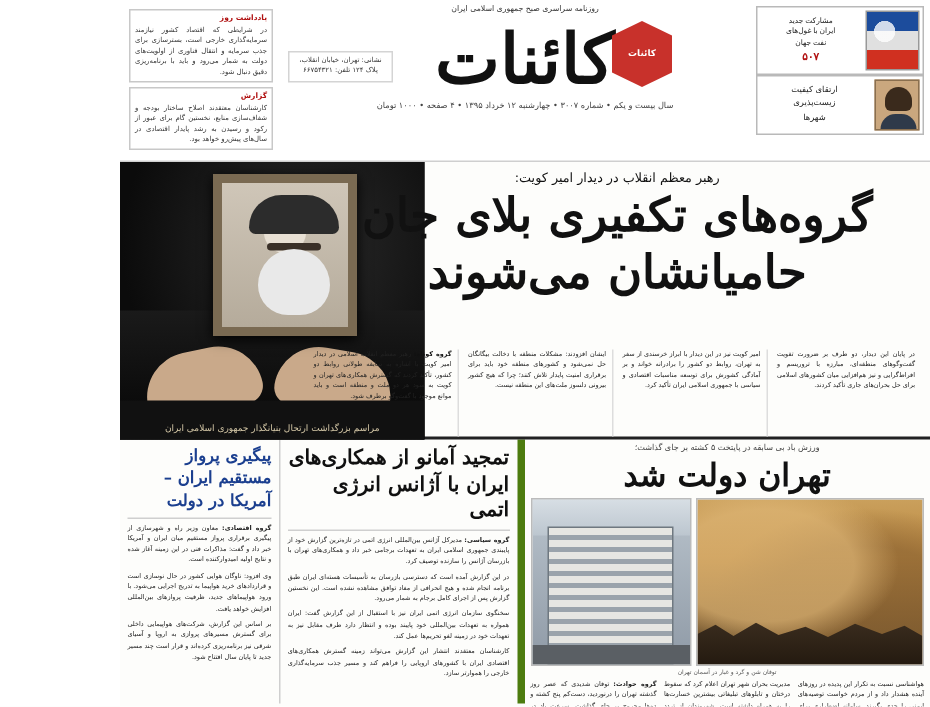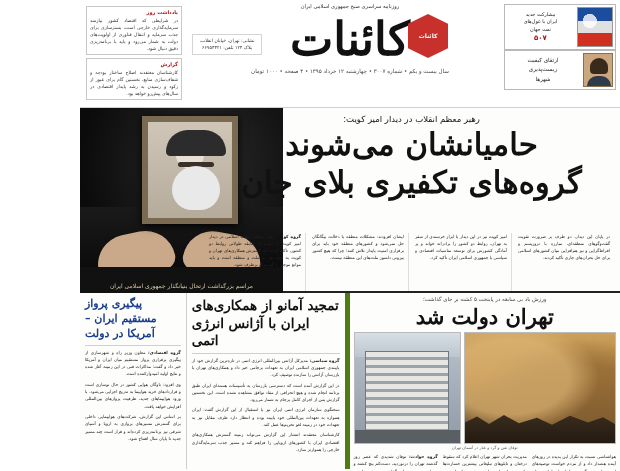"۵۰۷" .promo-box { font-family: none -> Liberation Serif, serif }
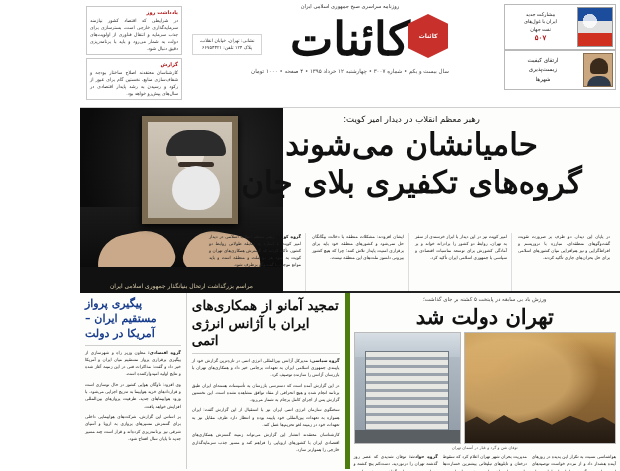"حامیانشان می‌شوند" div { order: before "گروه‌های تکفیری بلای جان" -> after "گروه‌های تکفیری بلای جان" }
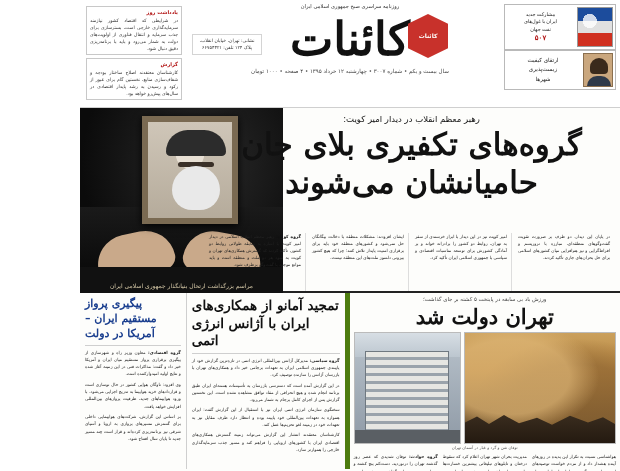"پیگیری پرواز مستقیم ایران –" .sec-title { text-align: left -> right }
